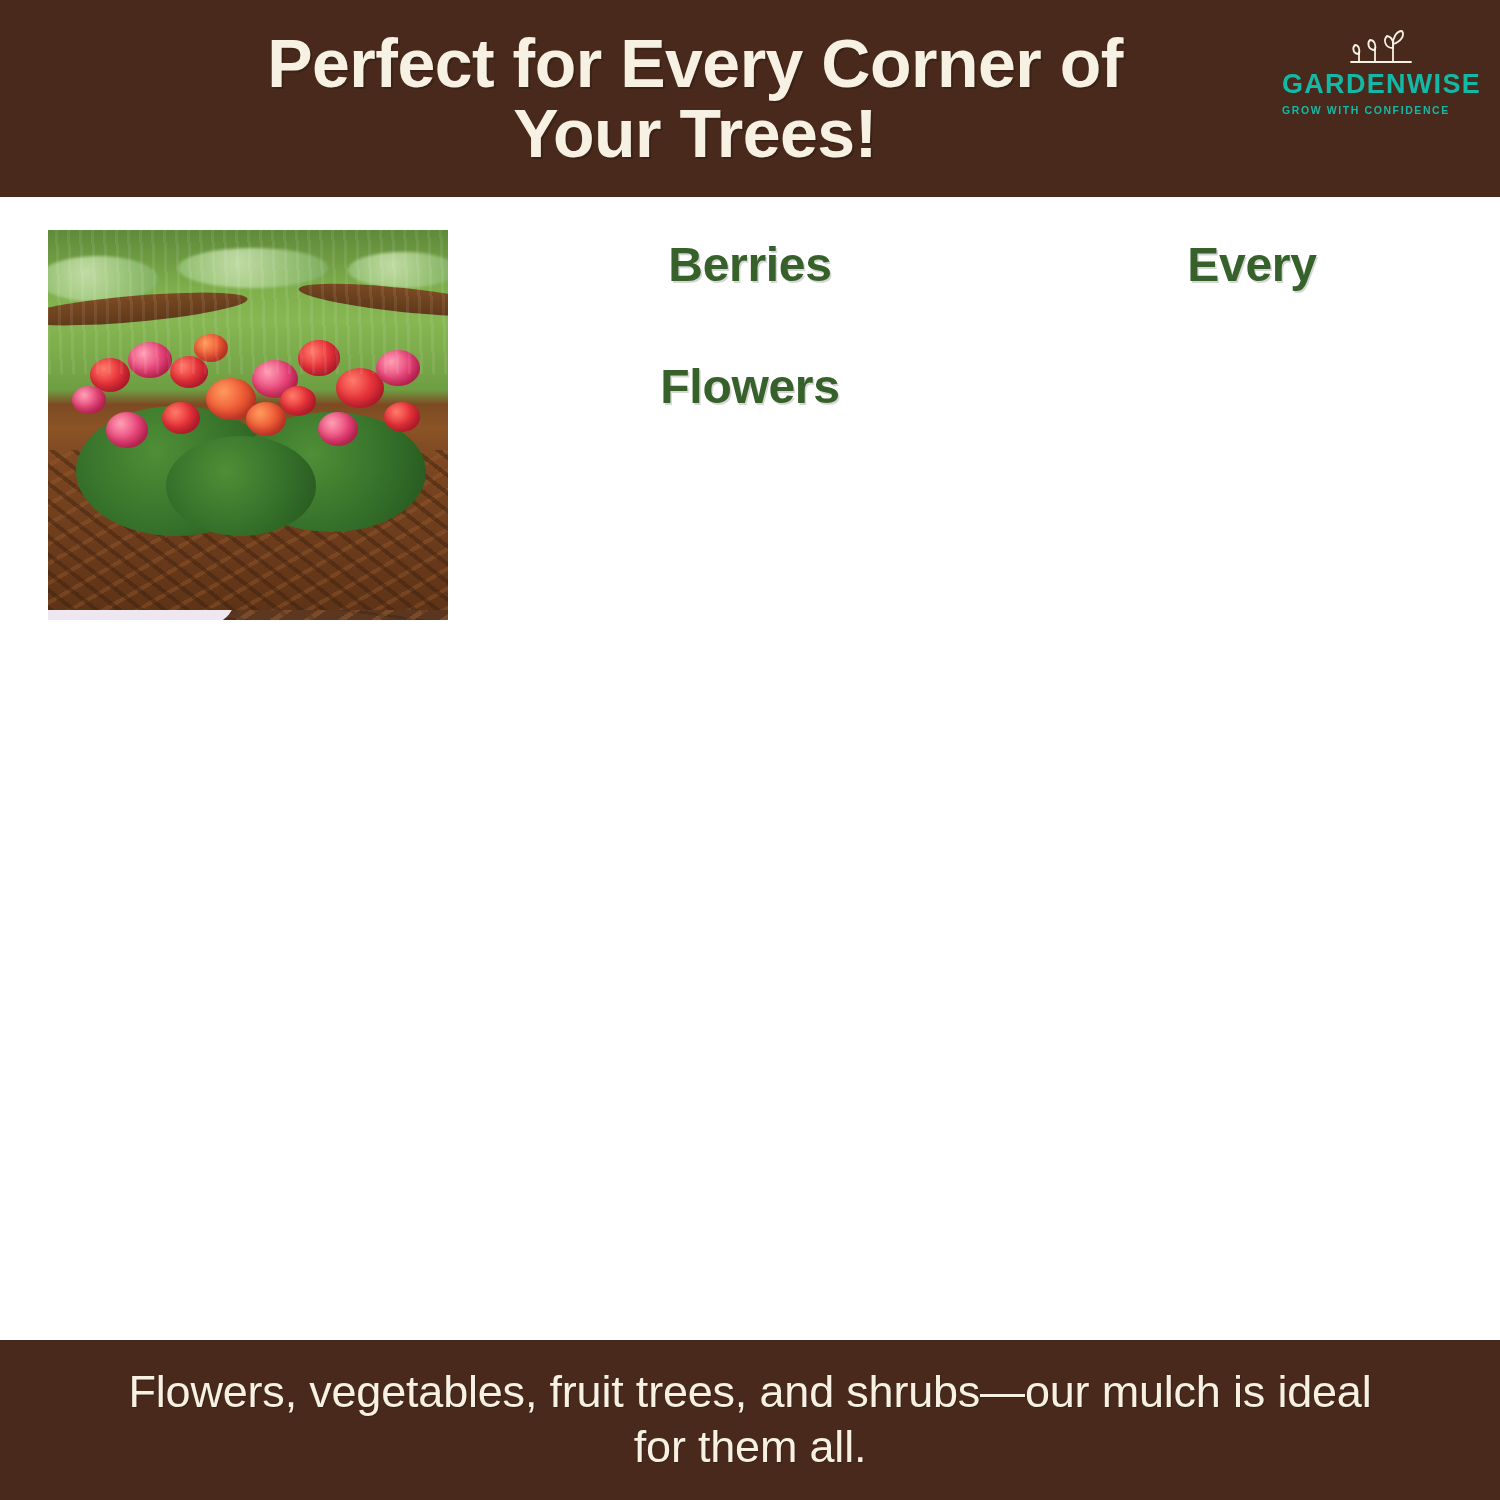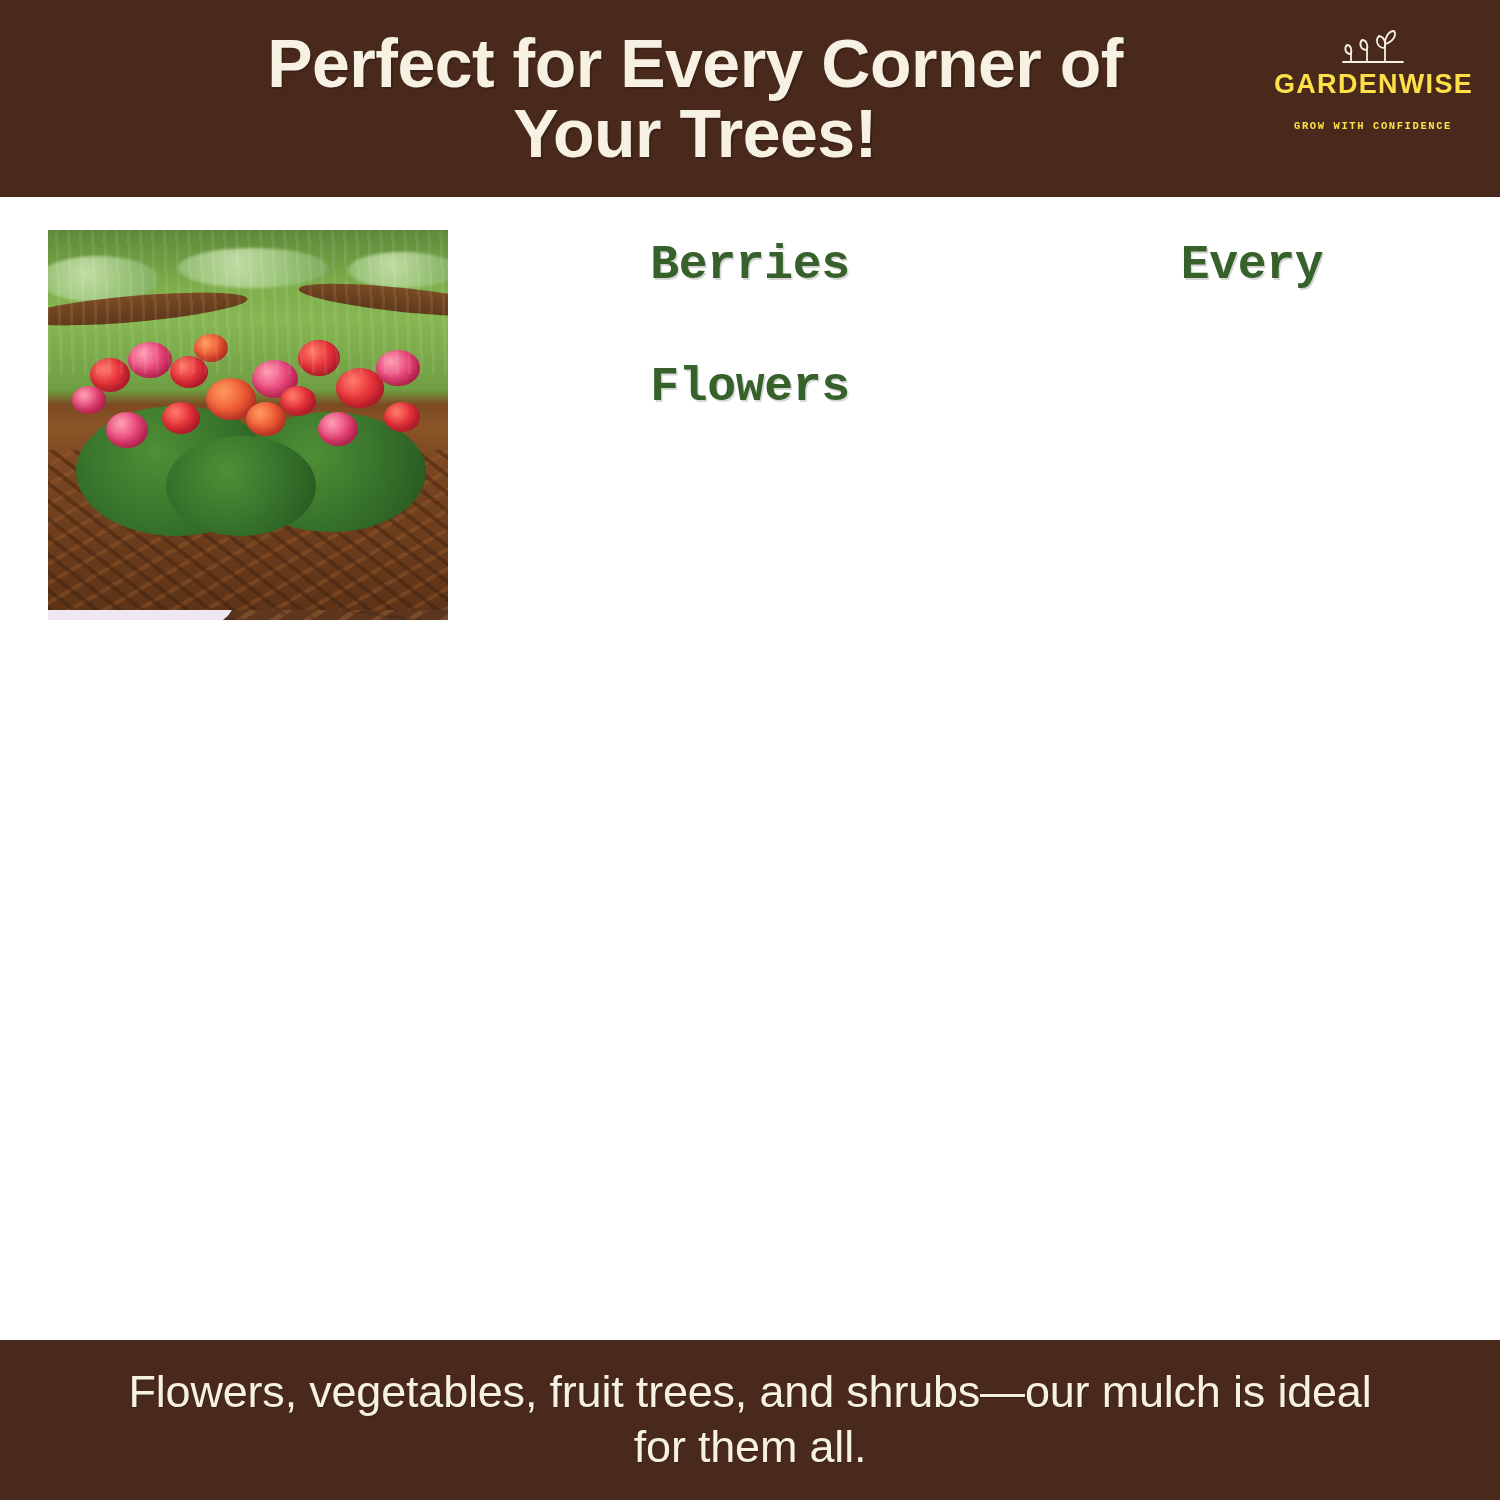"GARDENWISE" .logo { color: #fde047 -> #14b8a6; right: 28px -> 20px; text-align: center -> none }
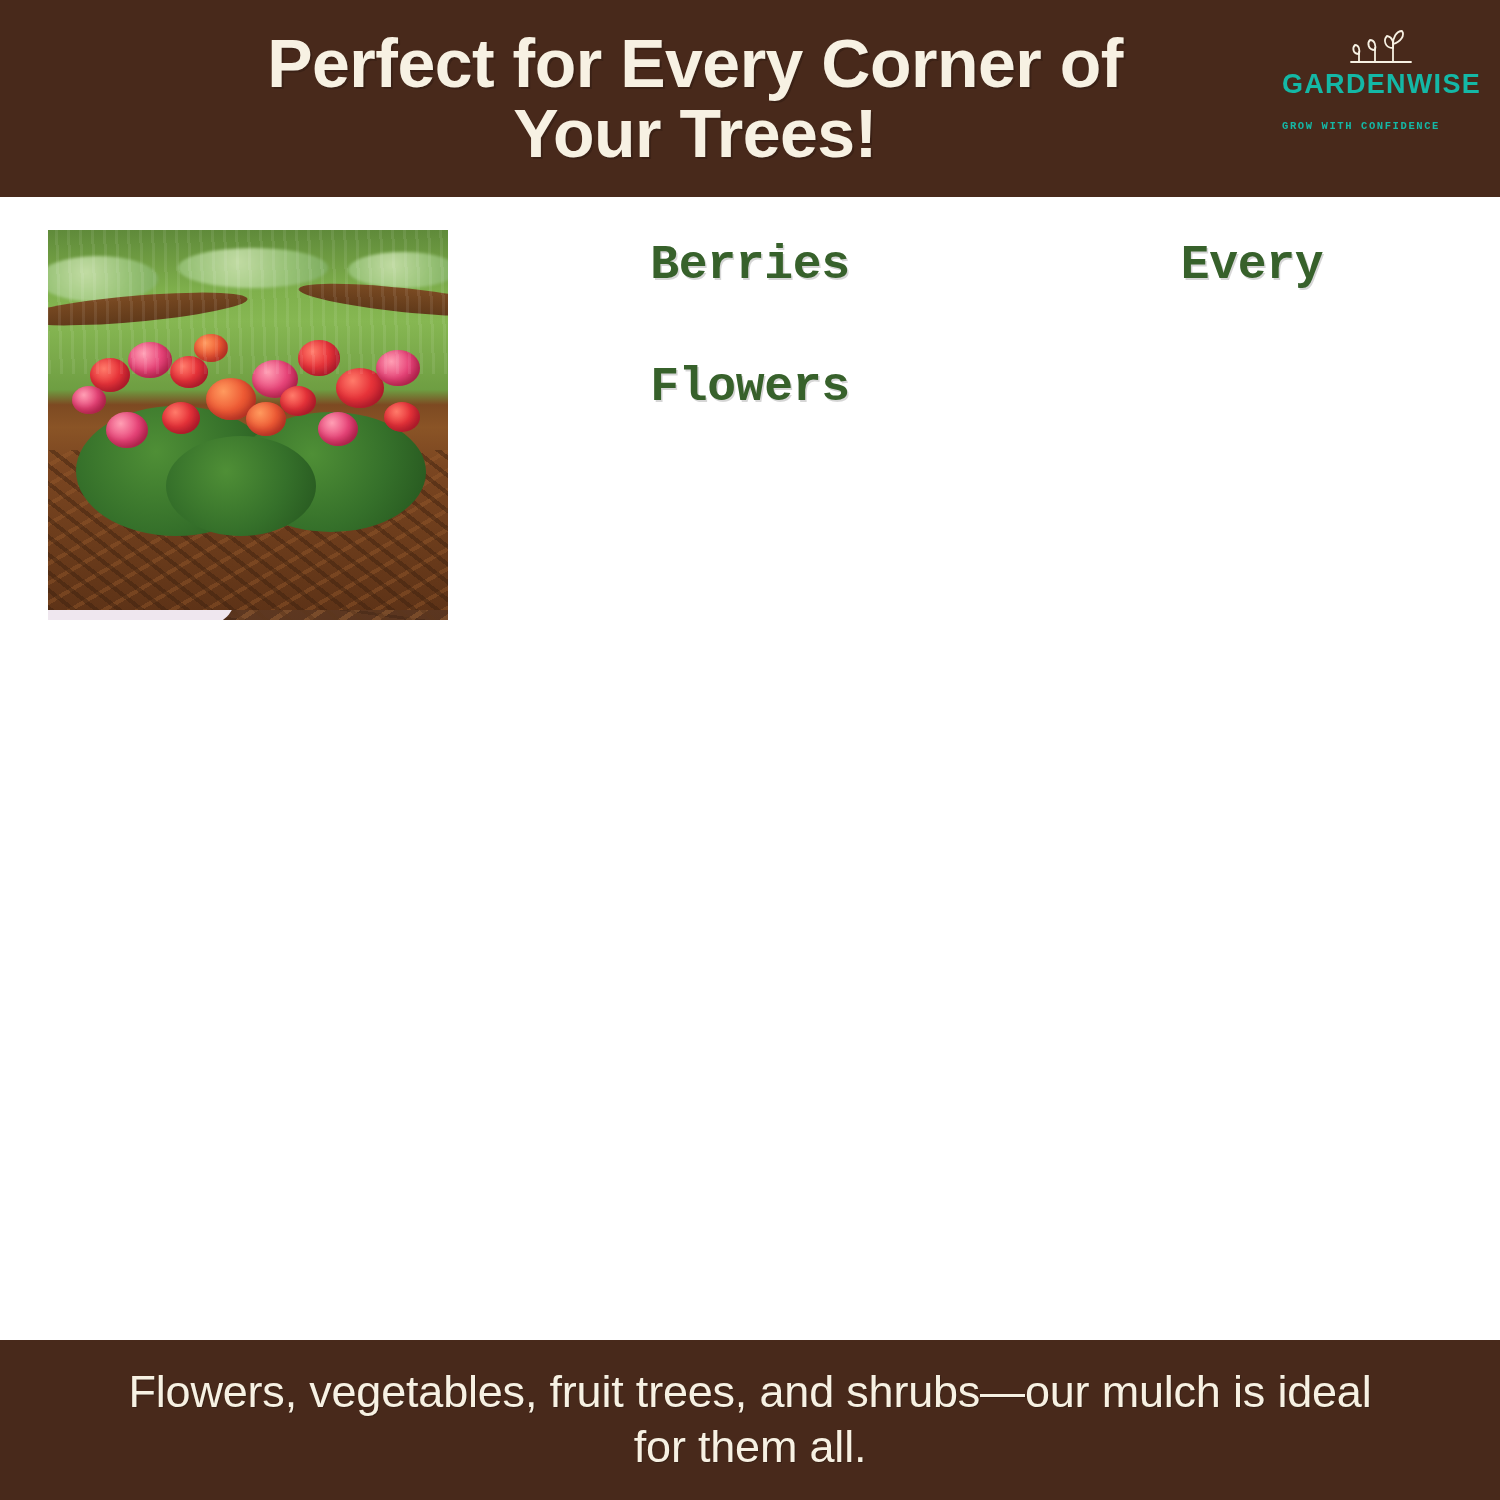"GROW WITH CONFIDENCE" .logo-tagline { font-family: Liberation Mono, monospace -> none; margin-top: 20px -> 4px }
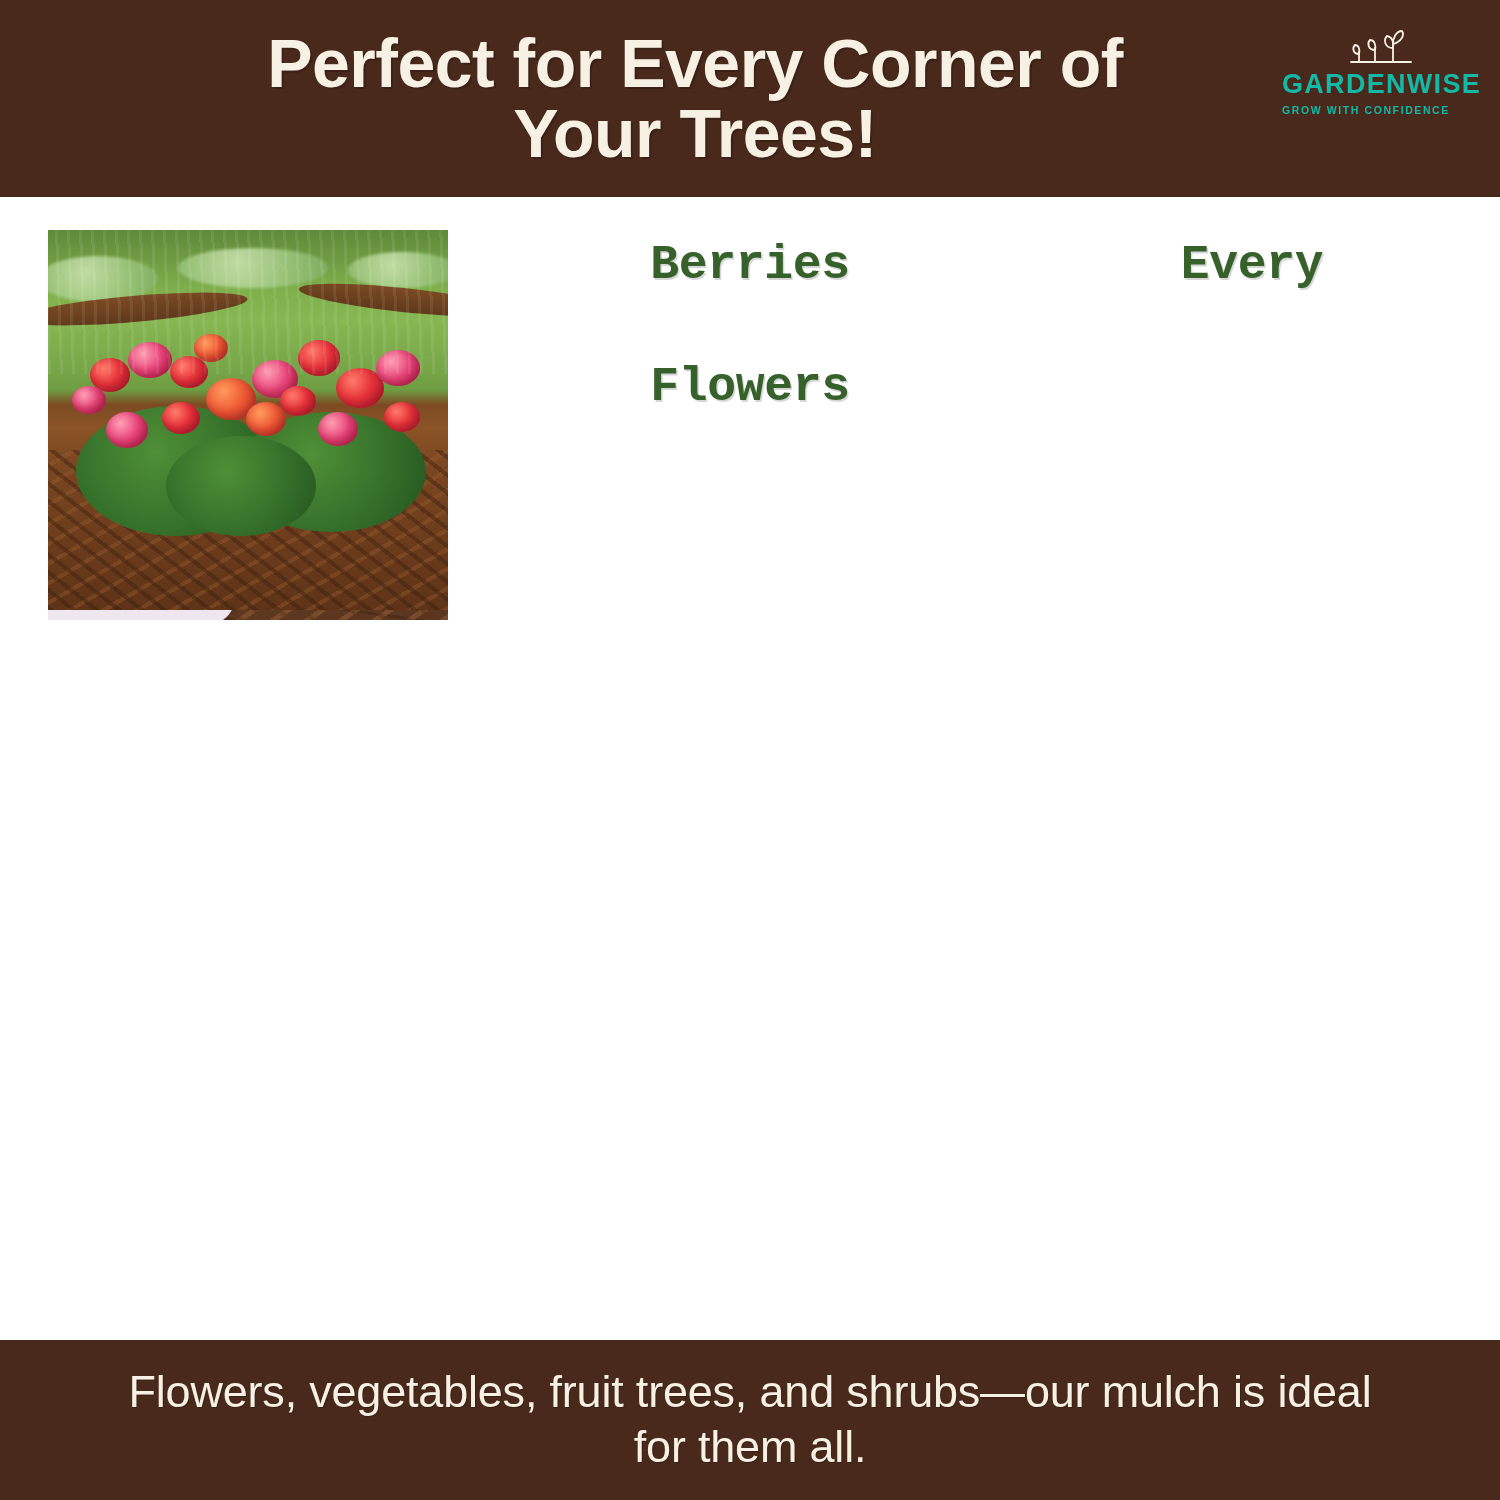"Berries" .grid-row { font-family: Liberation Mono, monospace -> none }
